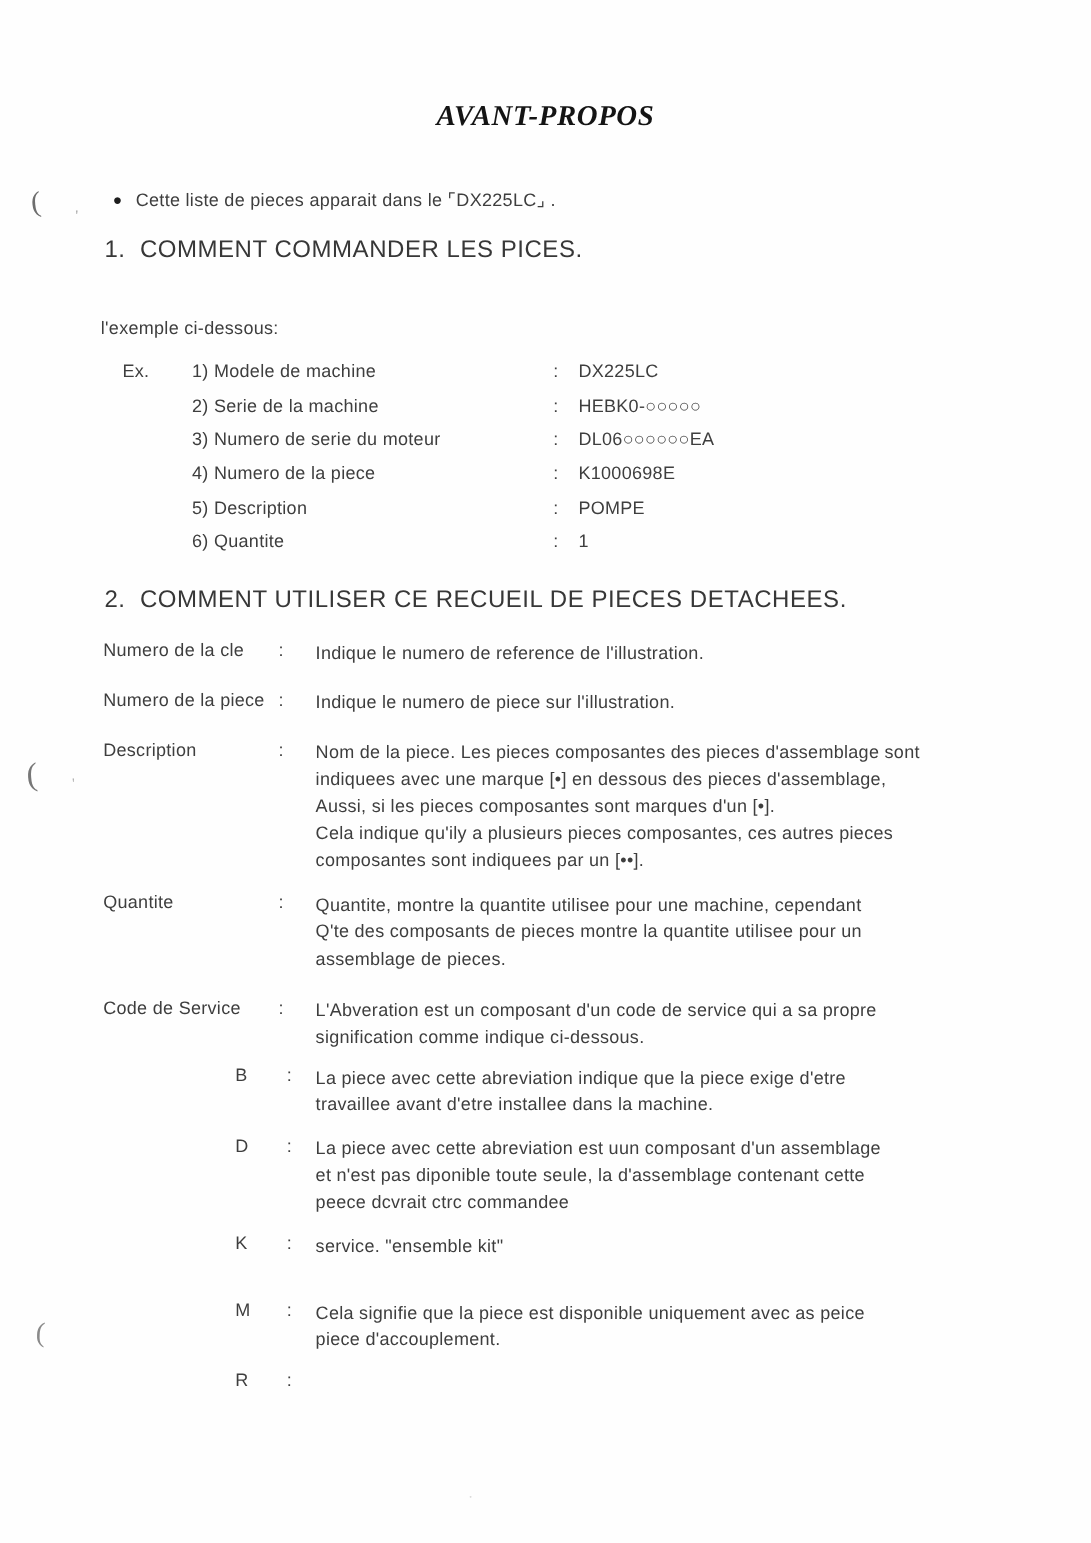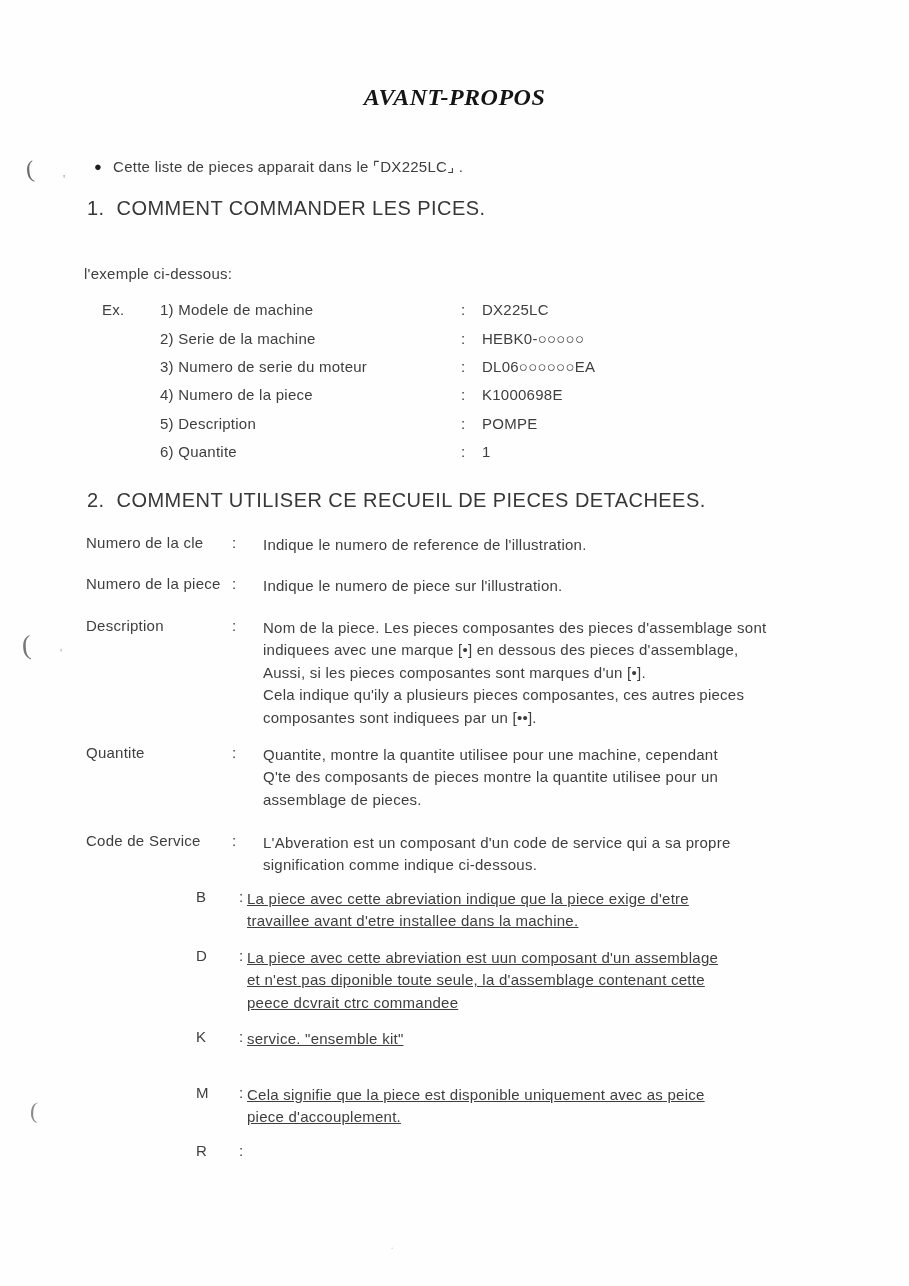"La piece avec cette abreviation" .code .c-lines { left: 247px -> 263px; text-decoration: underline -> none }
